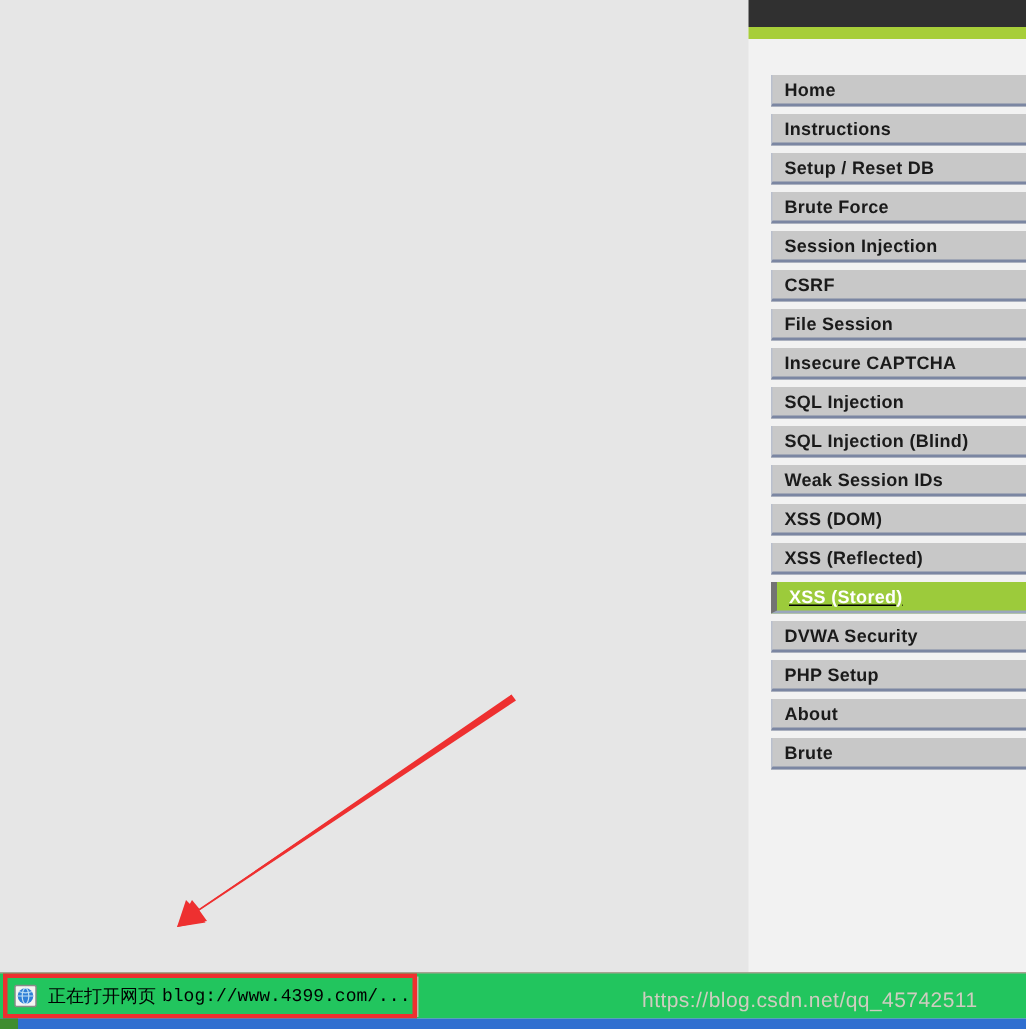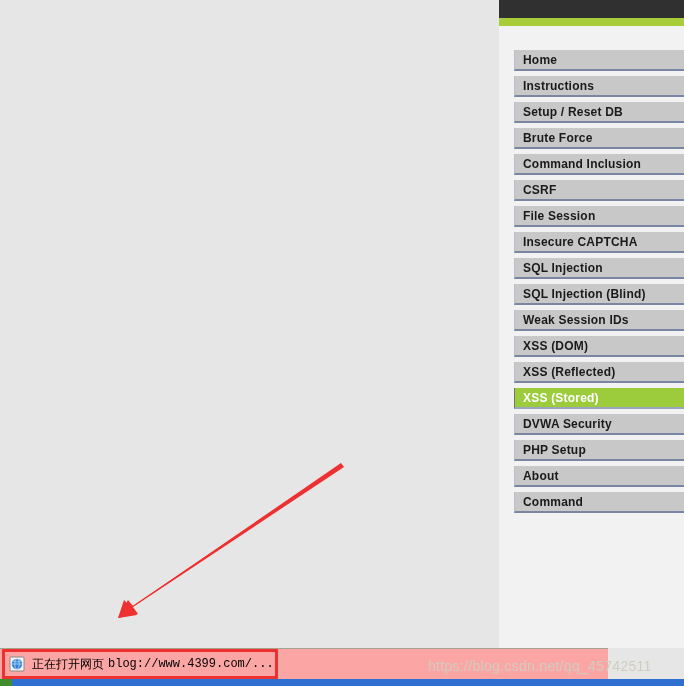"Command Inclusion" span.label { text: Command Inclusion -> Session Injection }
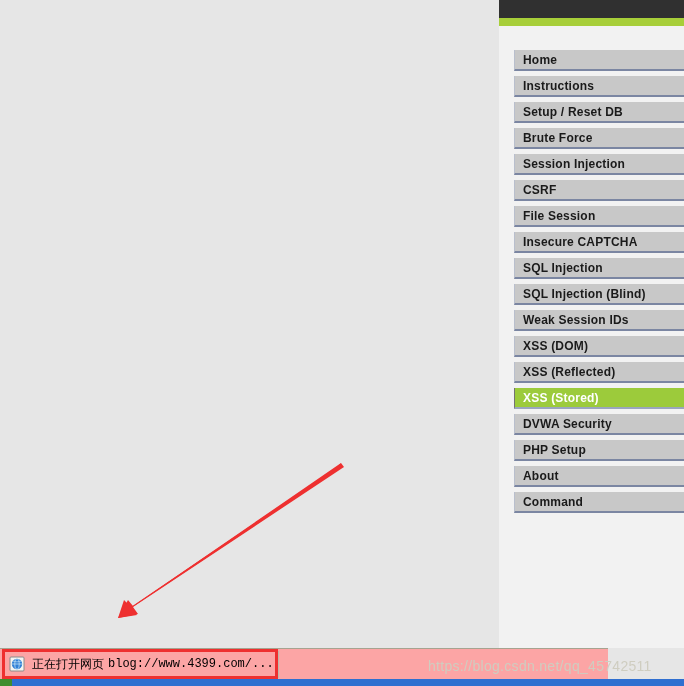"XSS (Stored)" .menu-item.selected { border-left: 1px solid #737373 -> 4px solid #737373; text-decoration: none -> underline }
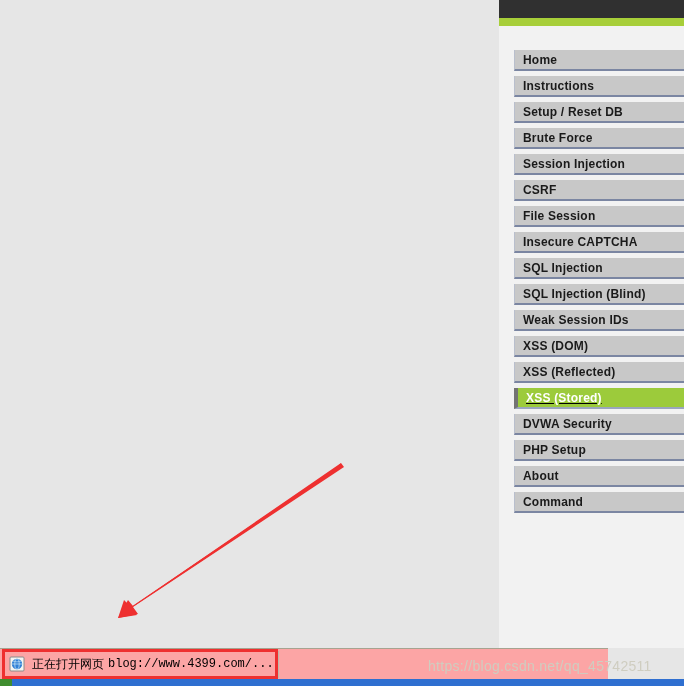"Command" span.label { text: Command -> Brute }
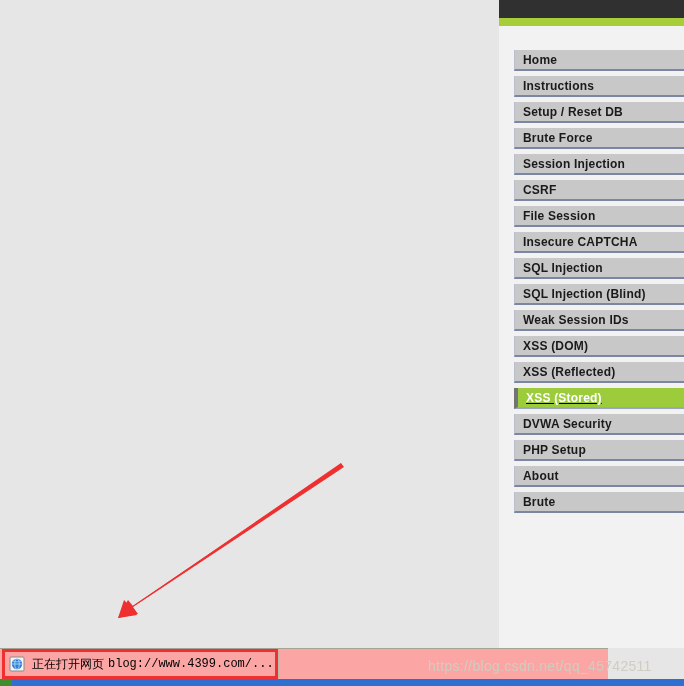"正在打开网页" #status-bar { background: #fca5a5 -> #22c55e; width: 608px -> 684px }
